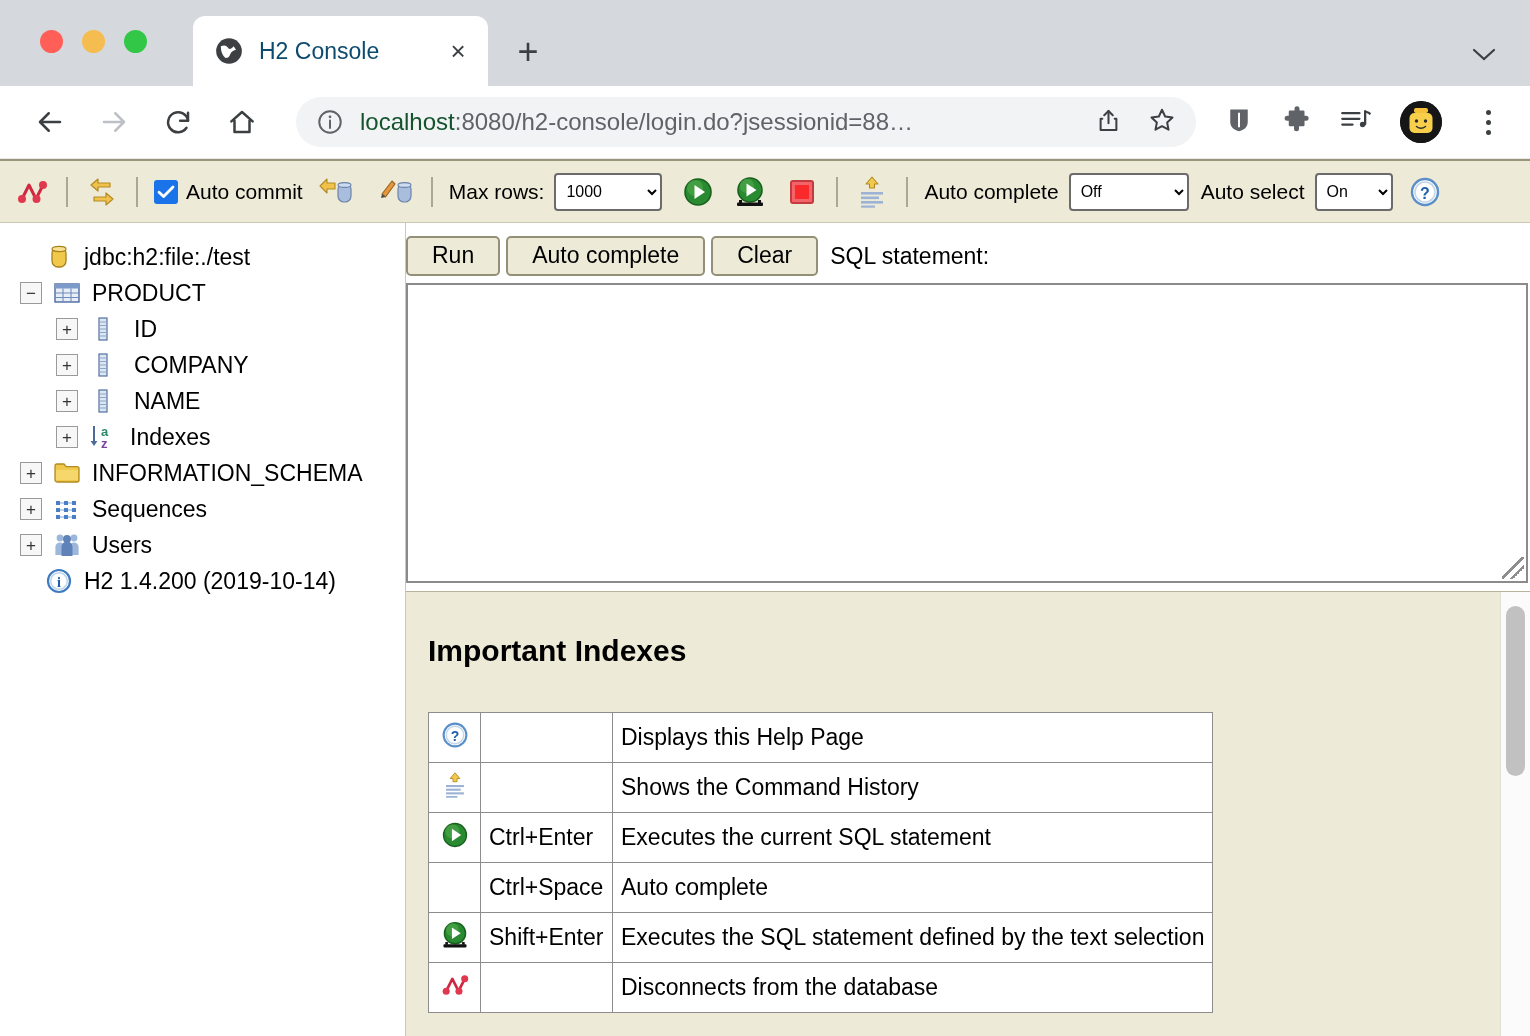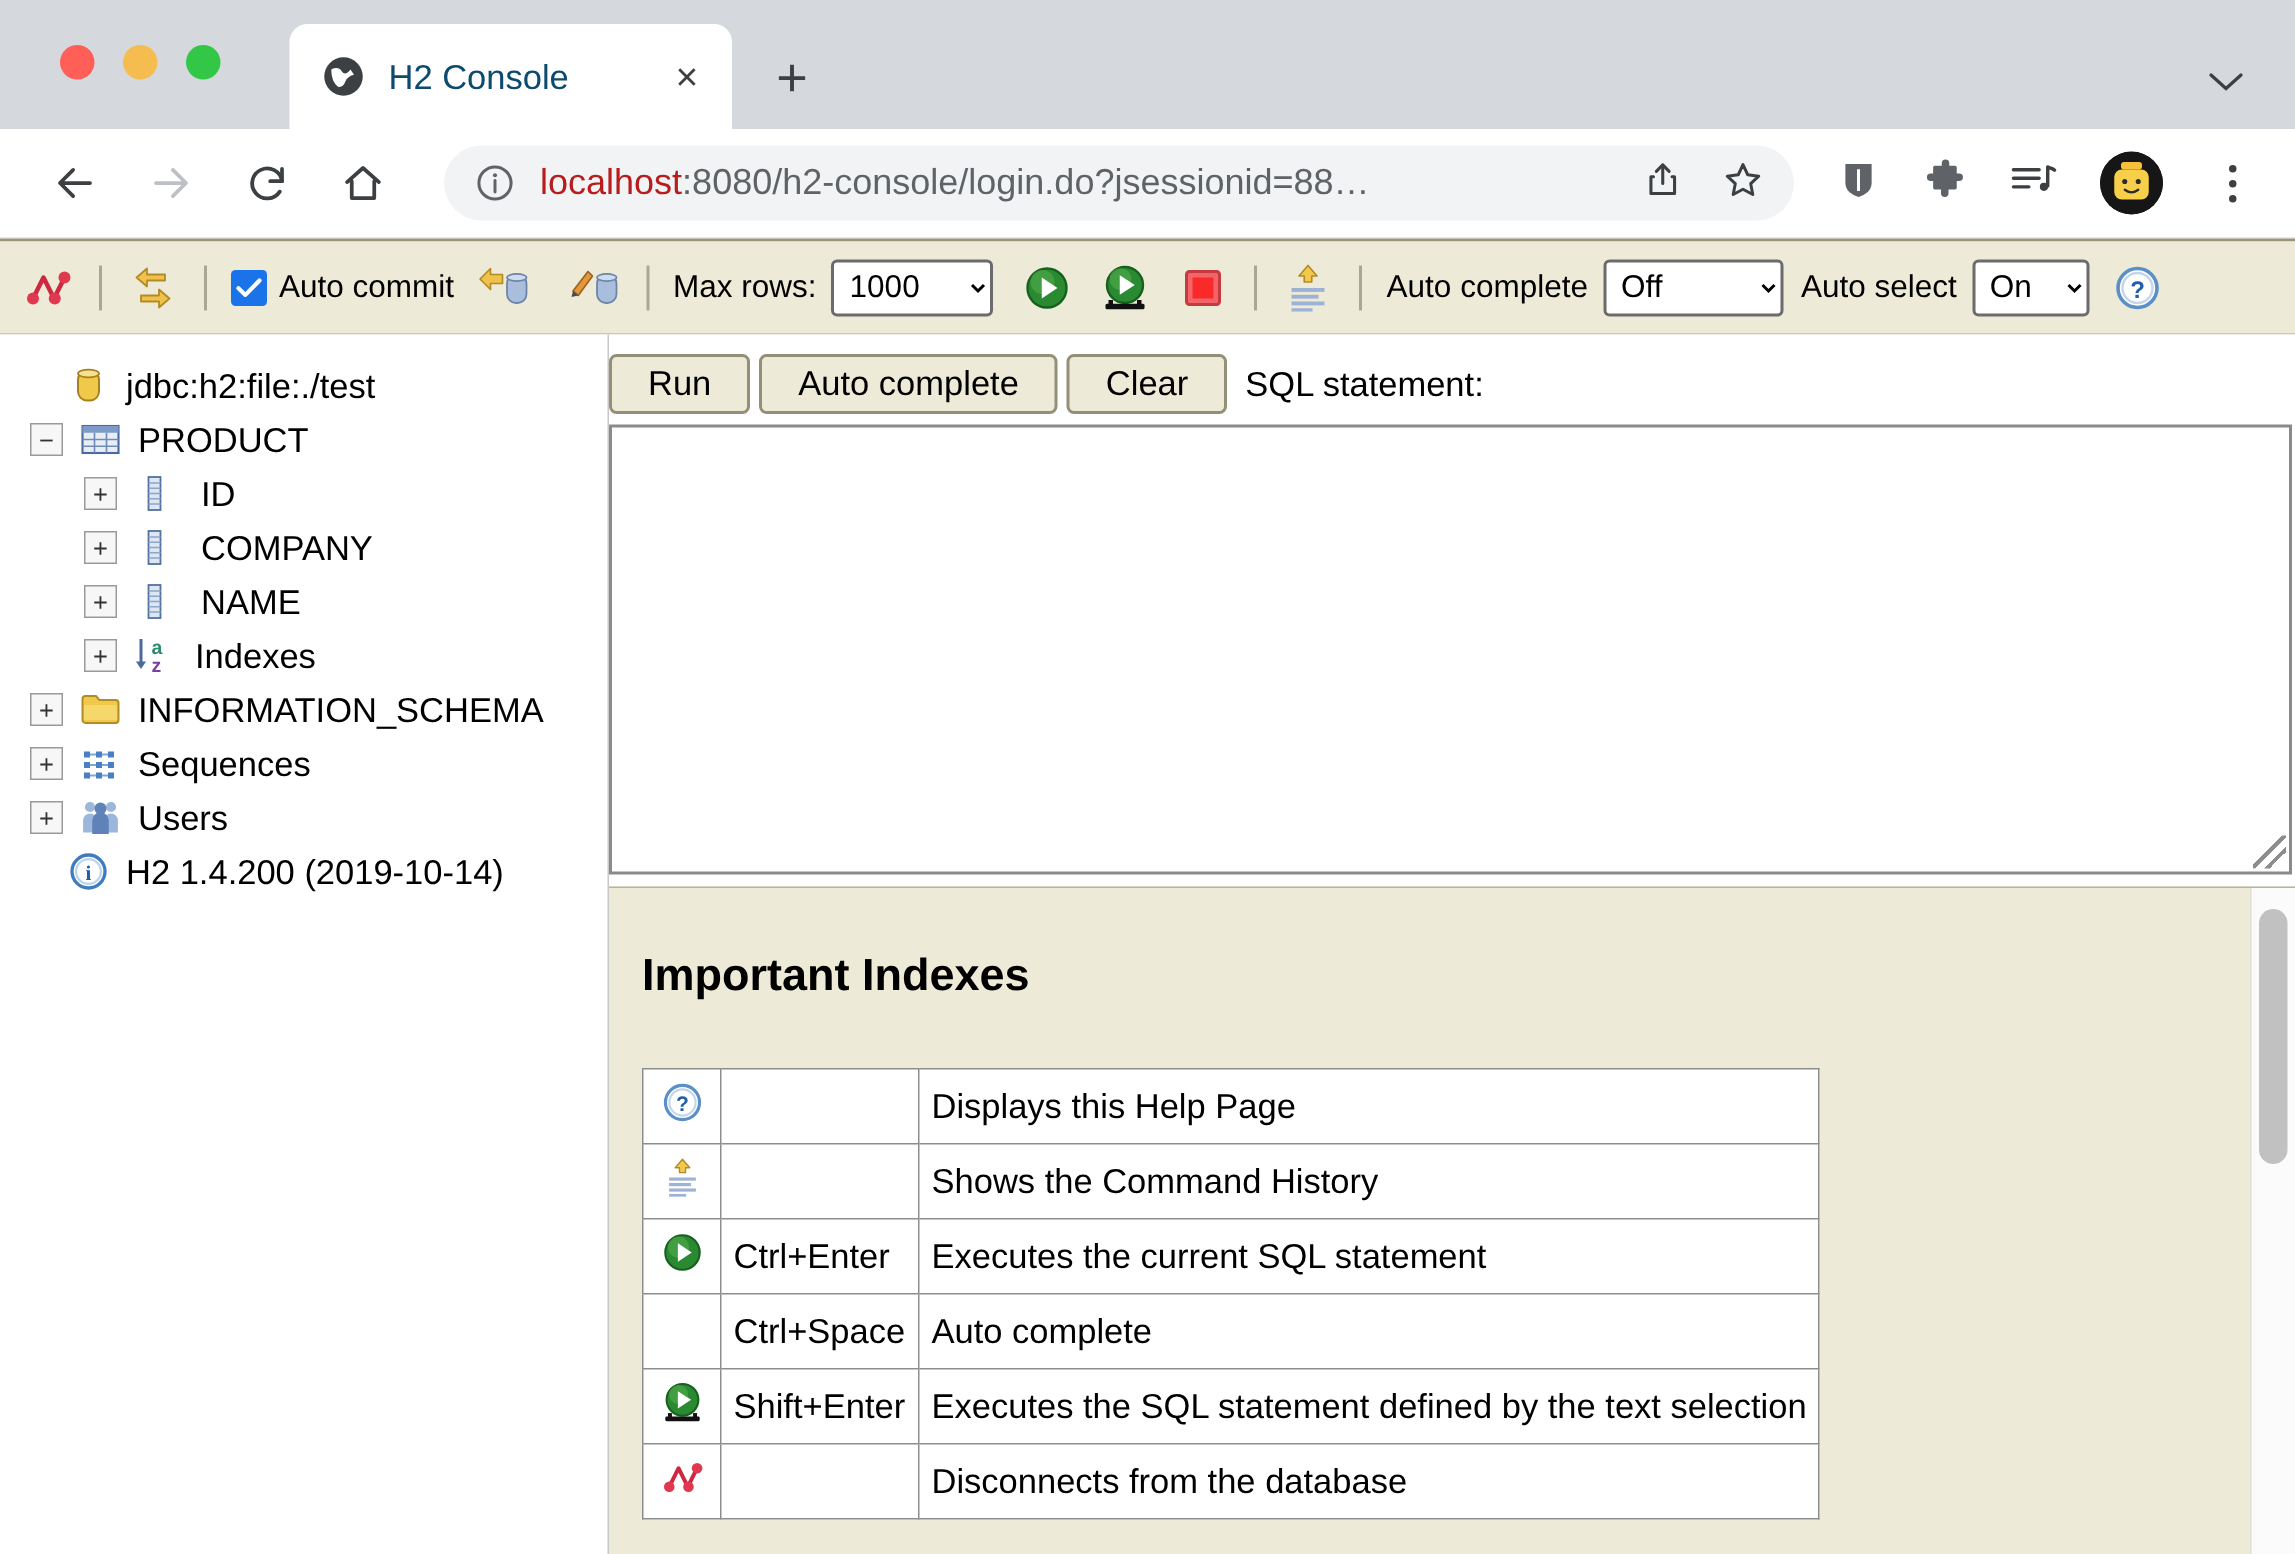"localhost" .omni-url b { color: #b91c1c -> #14532d }
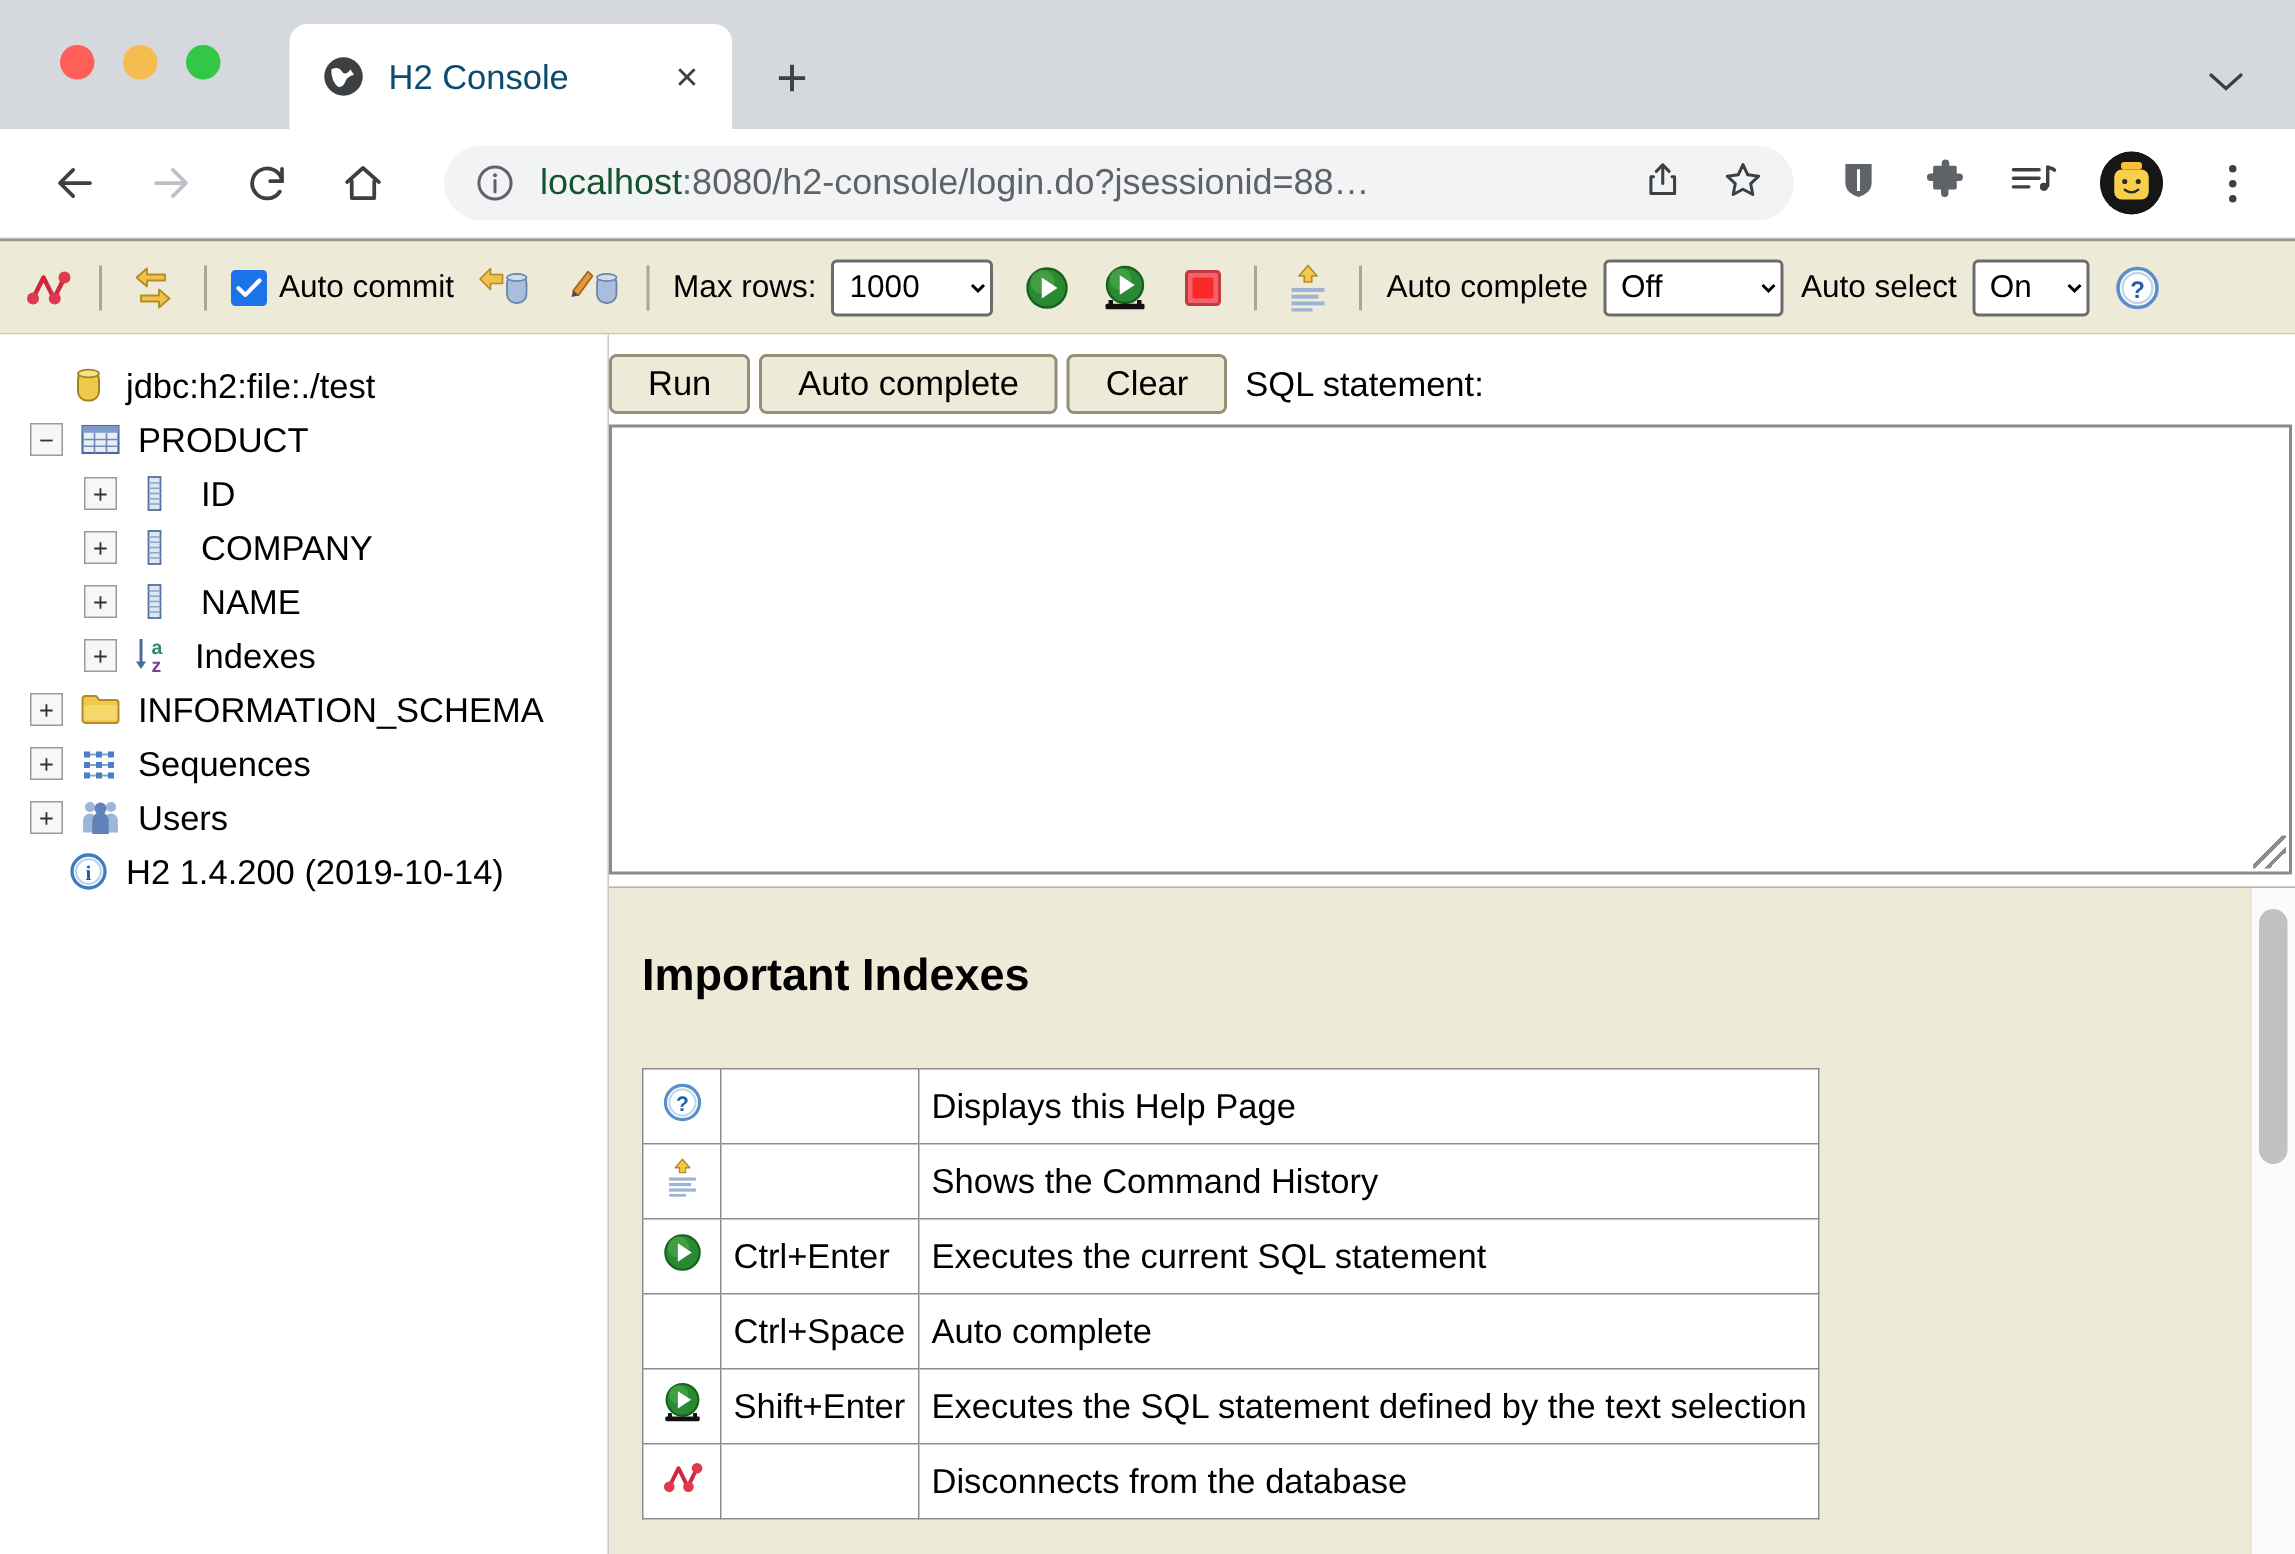"1000" select.h2sel { font-size: 21px -> 16px }
